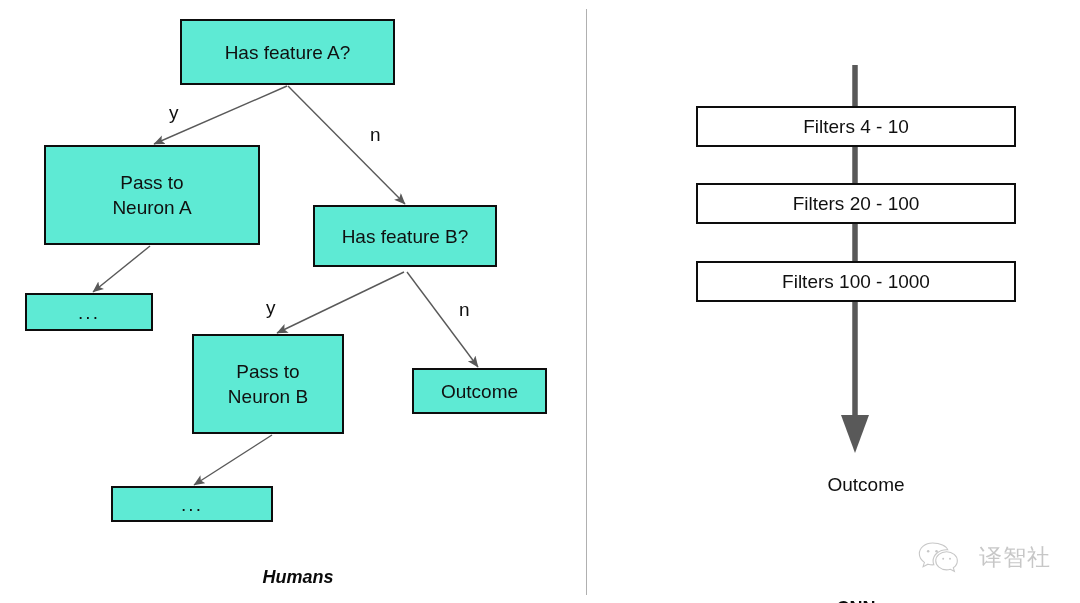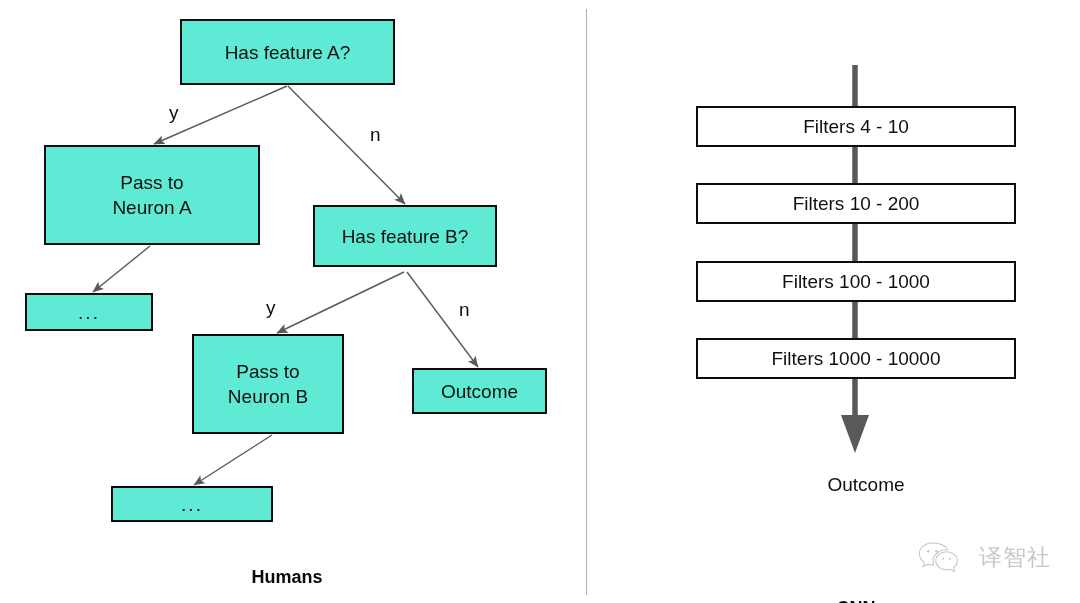"Filters 10 - 200" span { text: 10 - 200 -> 20 - 100 }
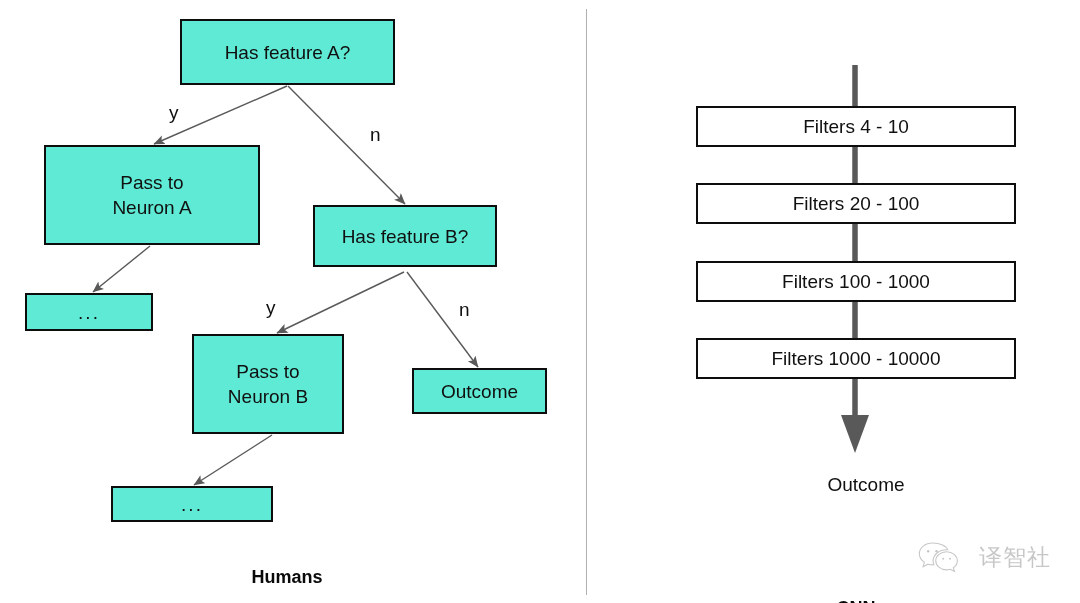"Filters 1000 - 10000" div.filter-box { html: <div> <span>Filters 1000 - 10000</span> </div> -> none }
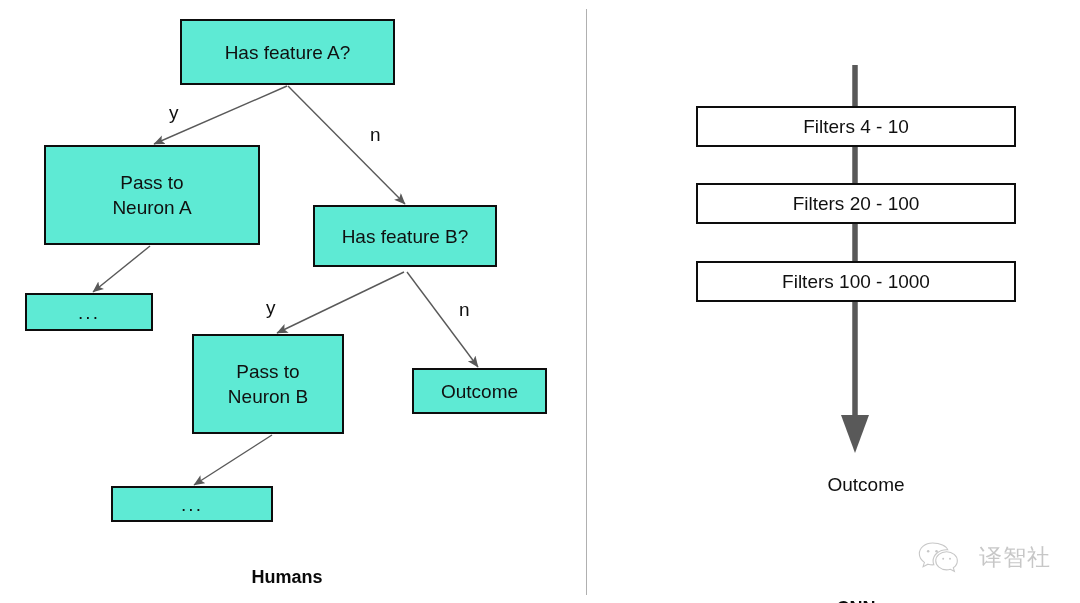"Humans" div.caption { font-style: none -> italic; left: 212px -> 223px }
